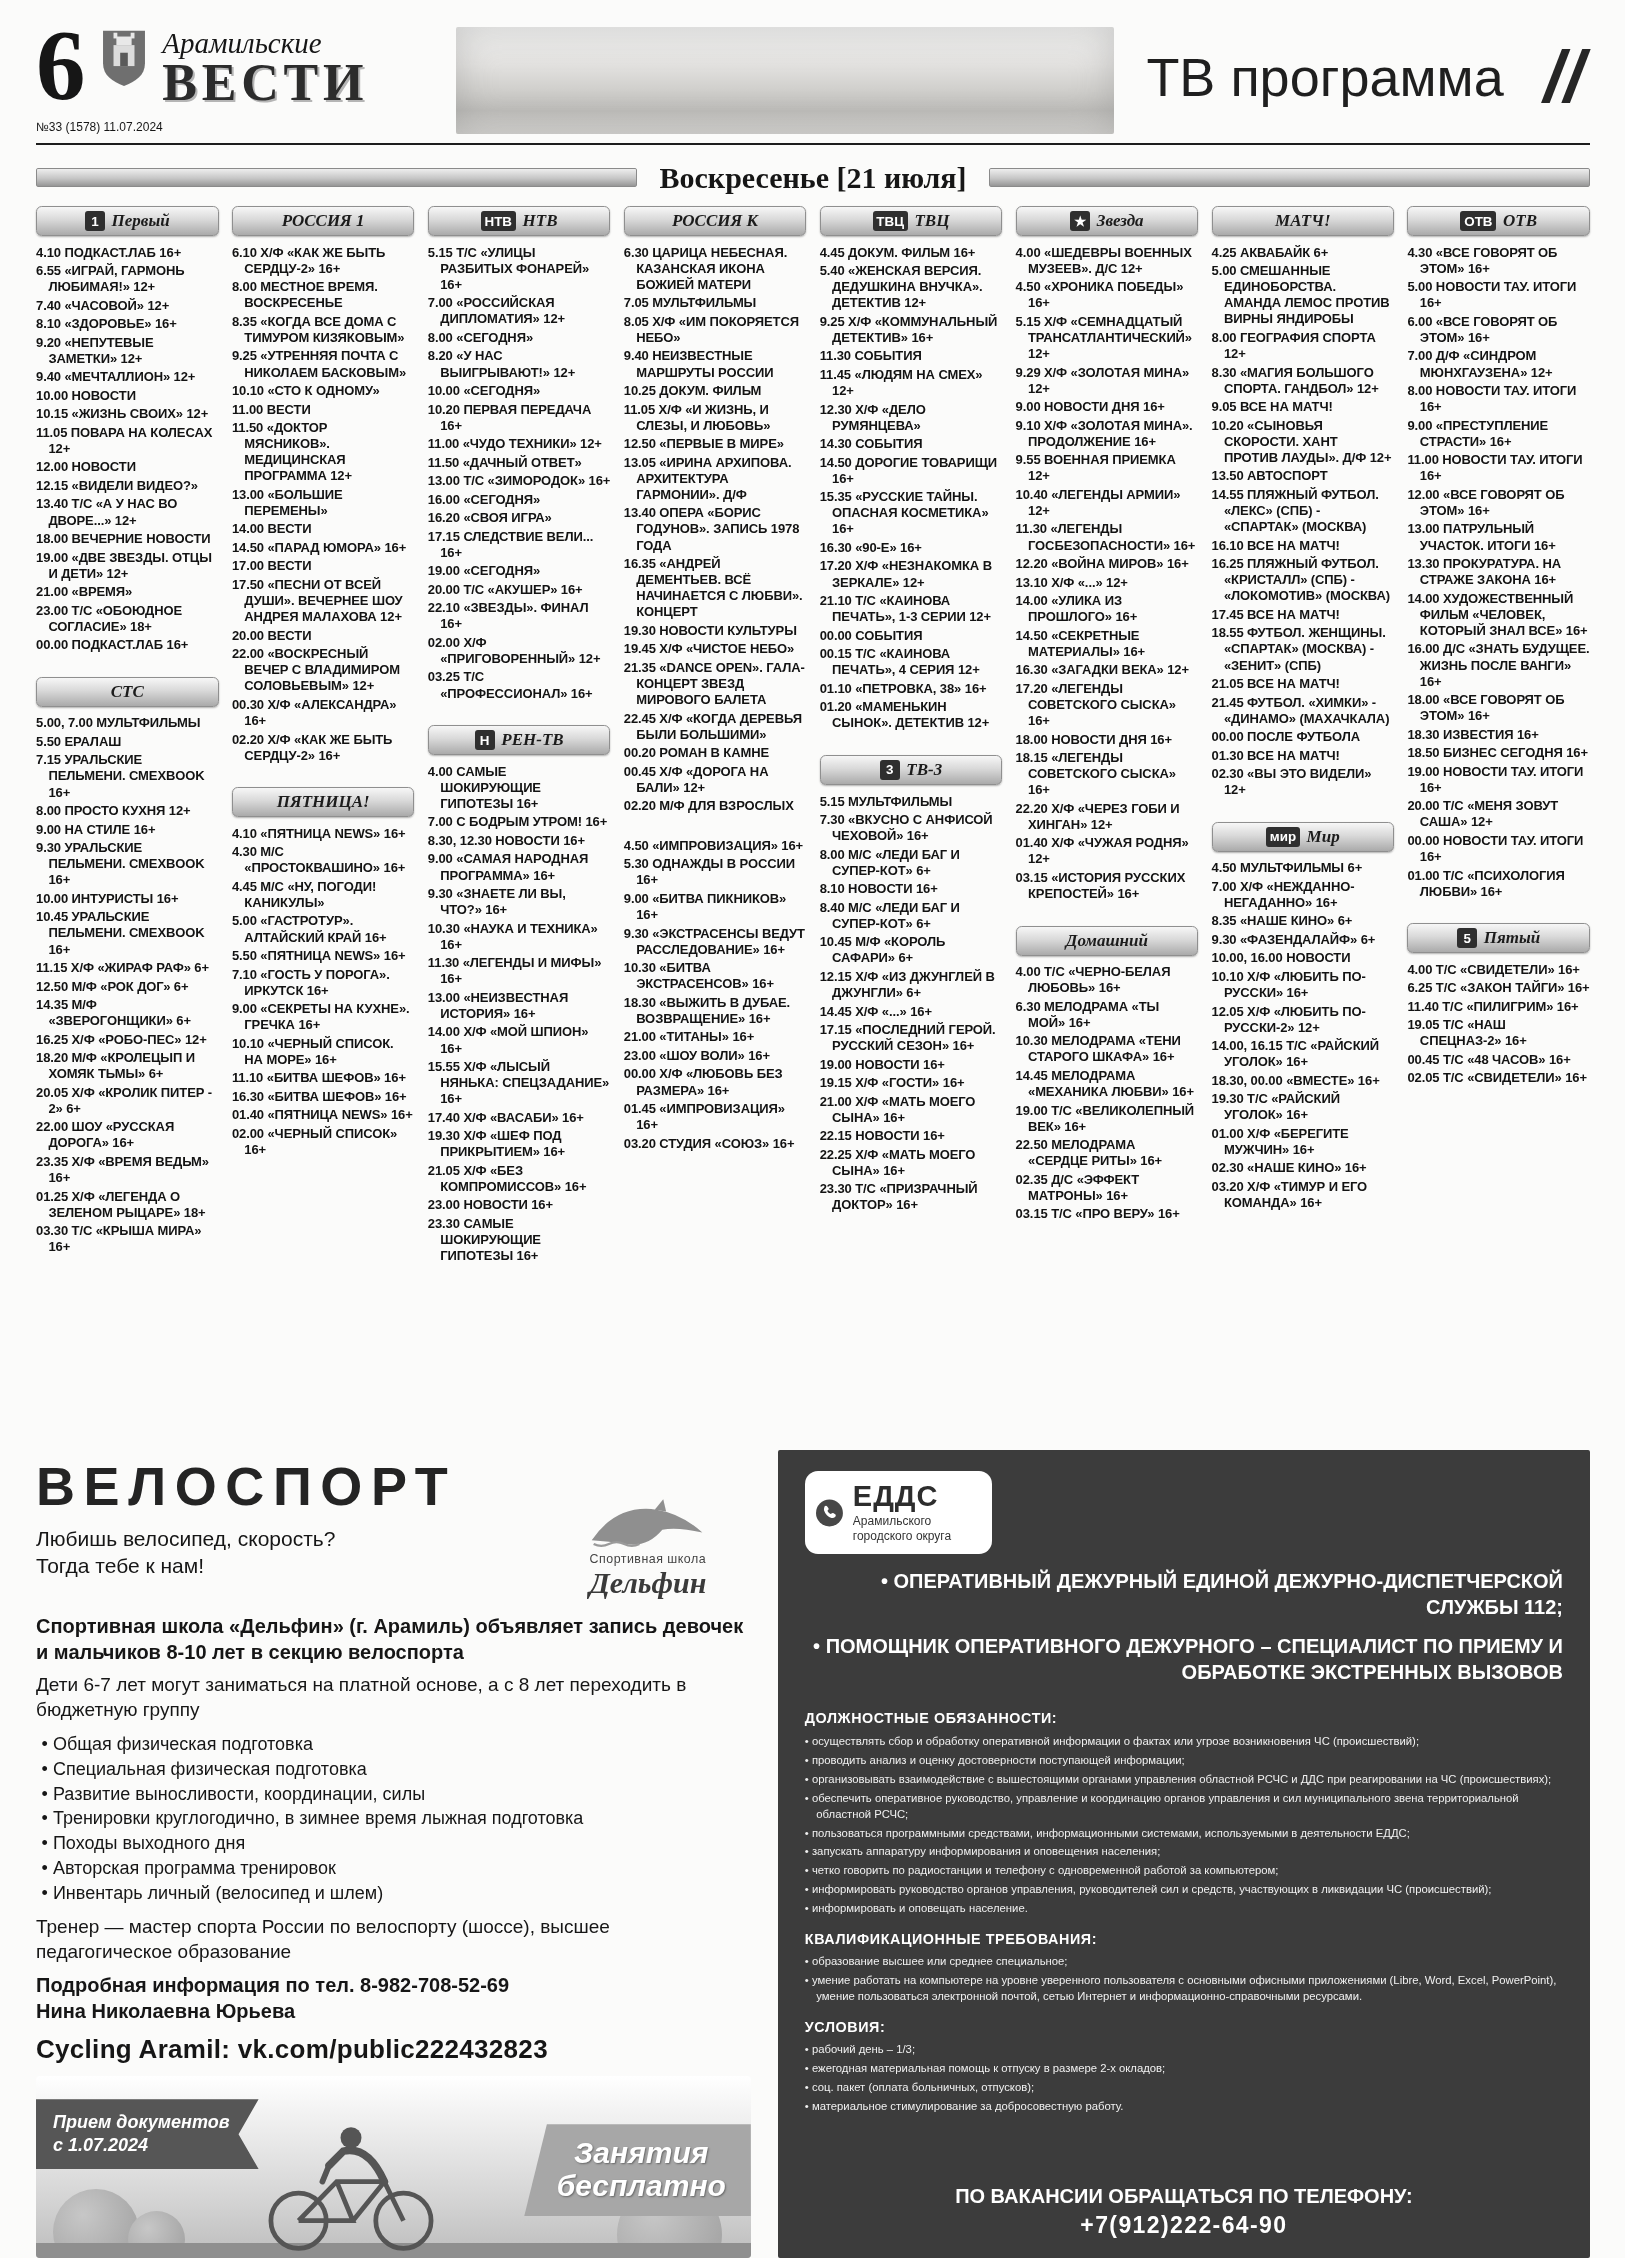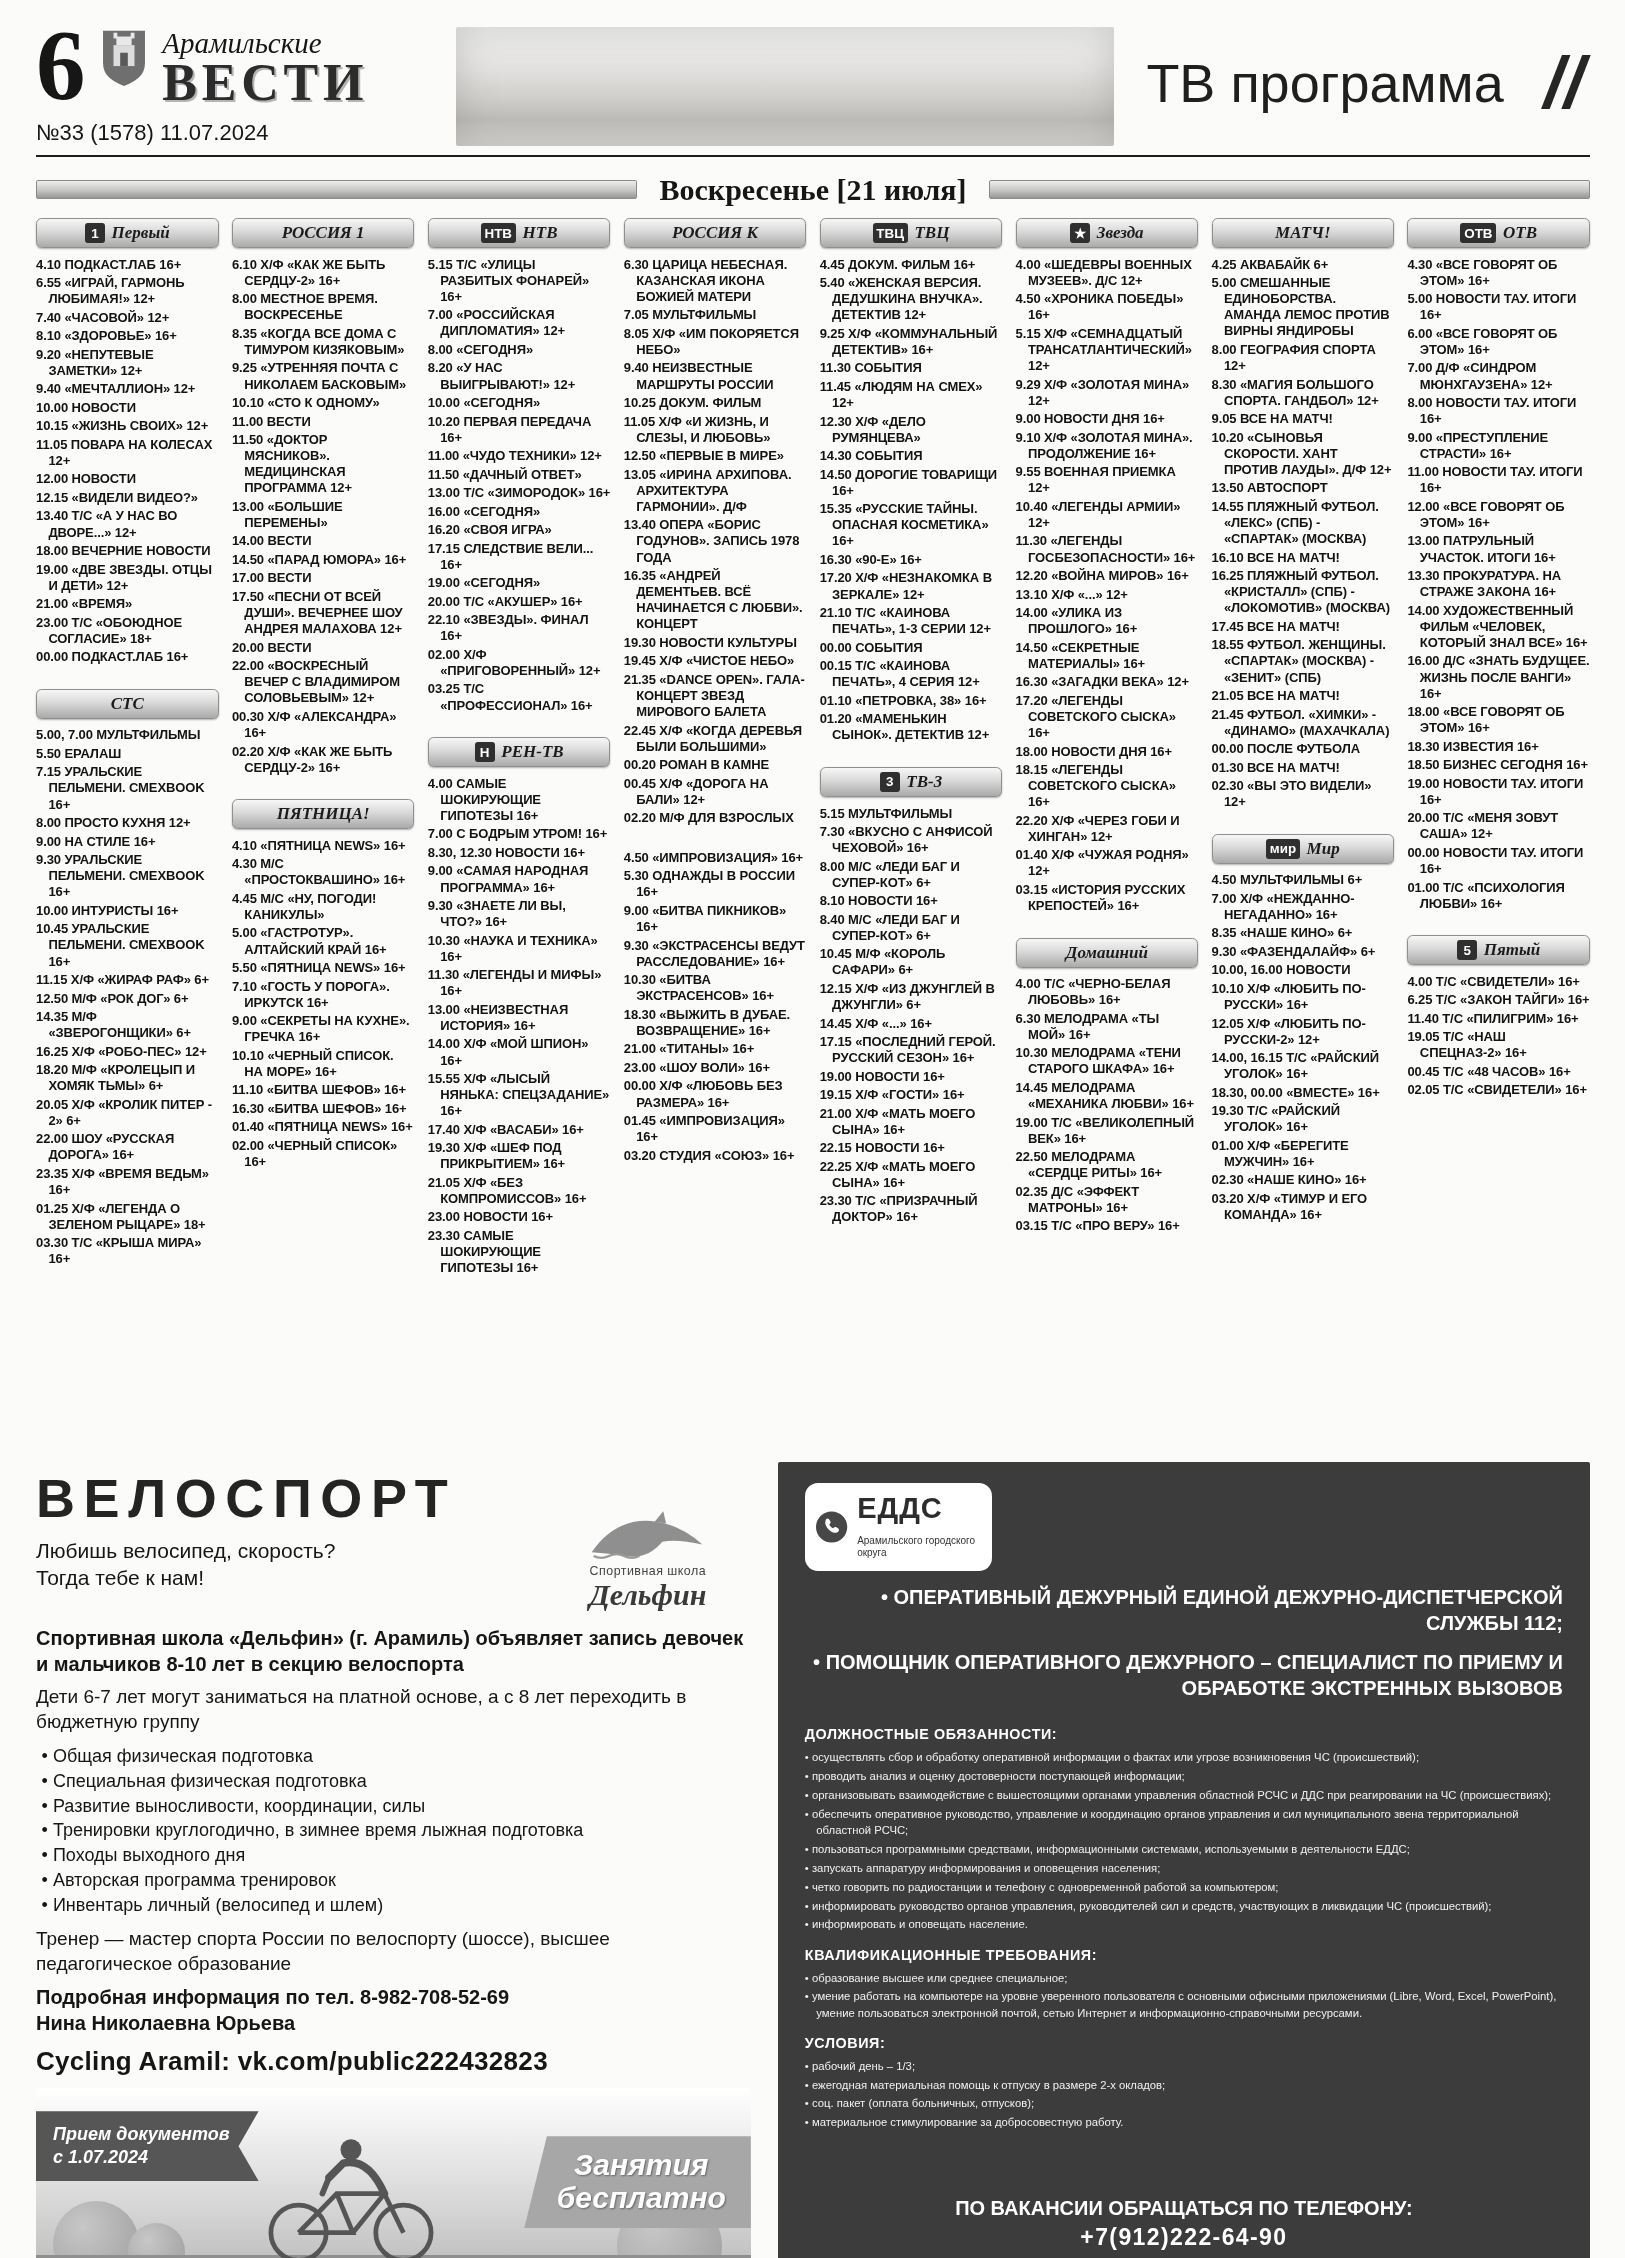"№33 (1578) 11.07.2024" .issue-line { font-size: 22px -> 12px }
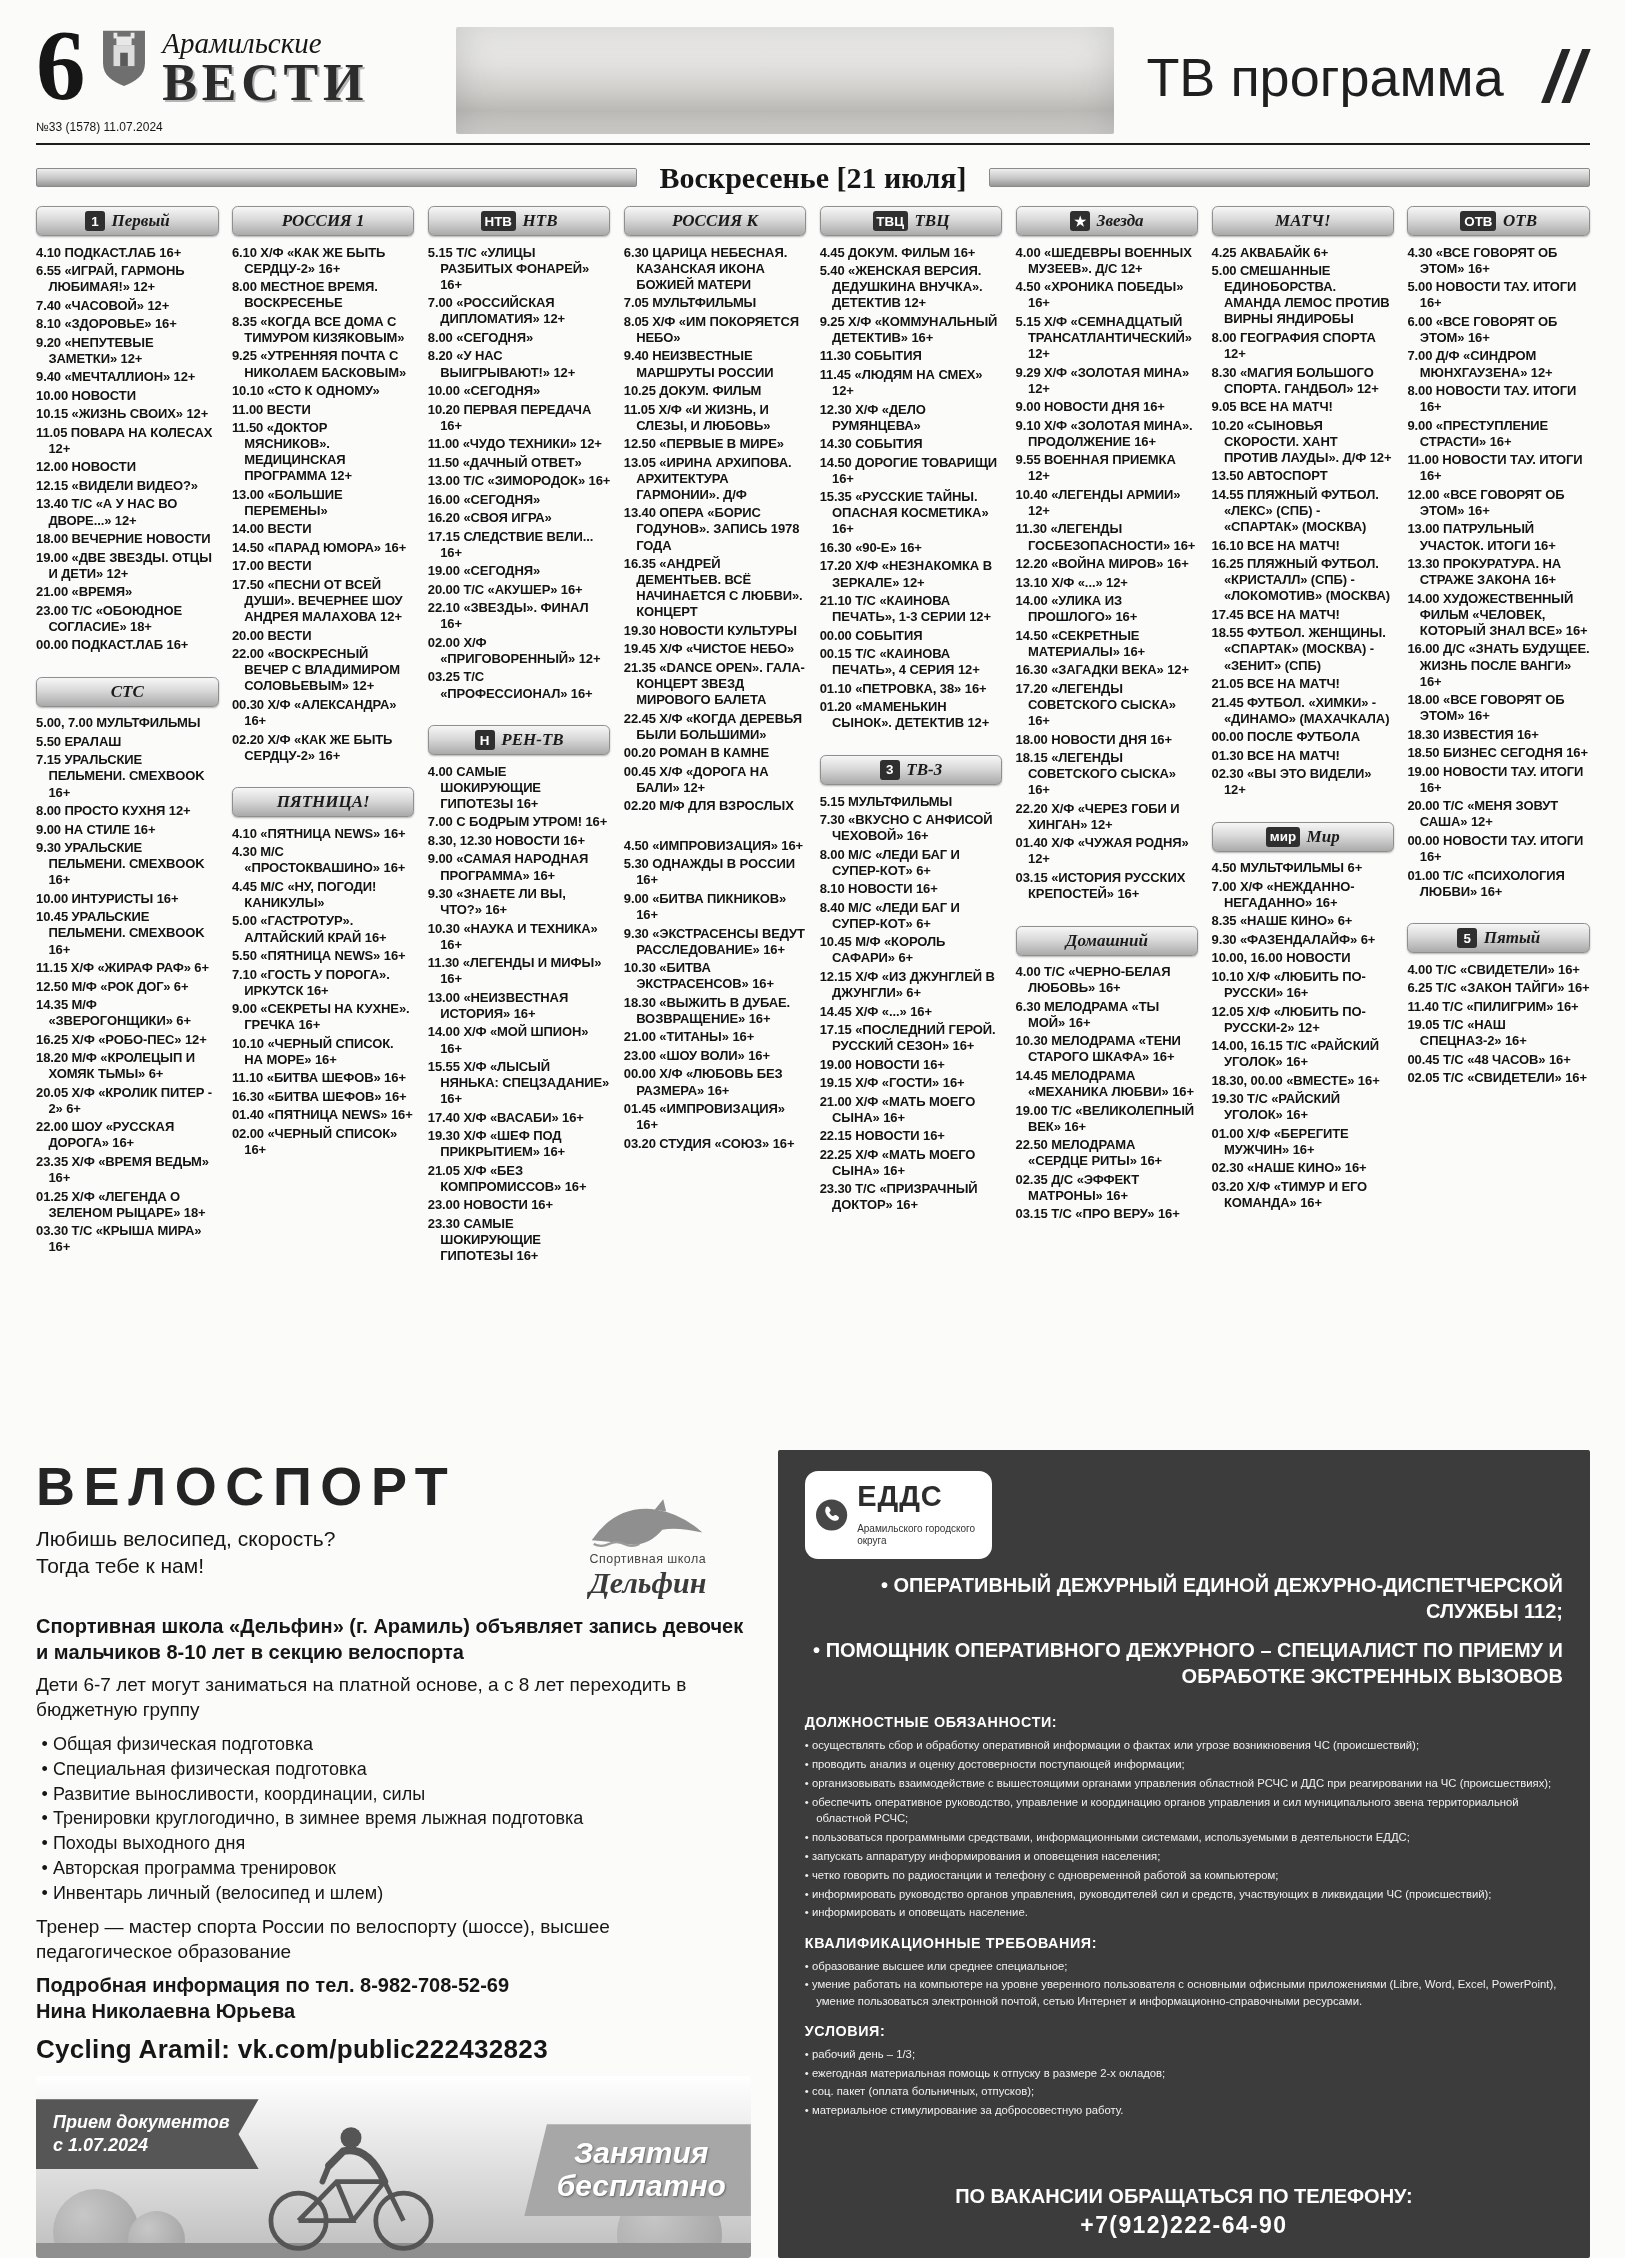"Арамильского городского округа" .edds-sub { font-size: 10px -> 12px; margin-top: 12px -> 3px }
